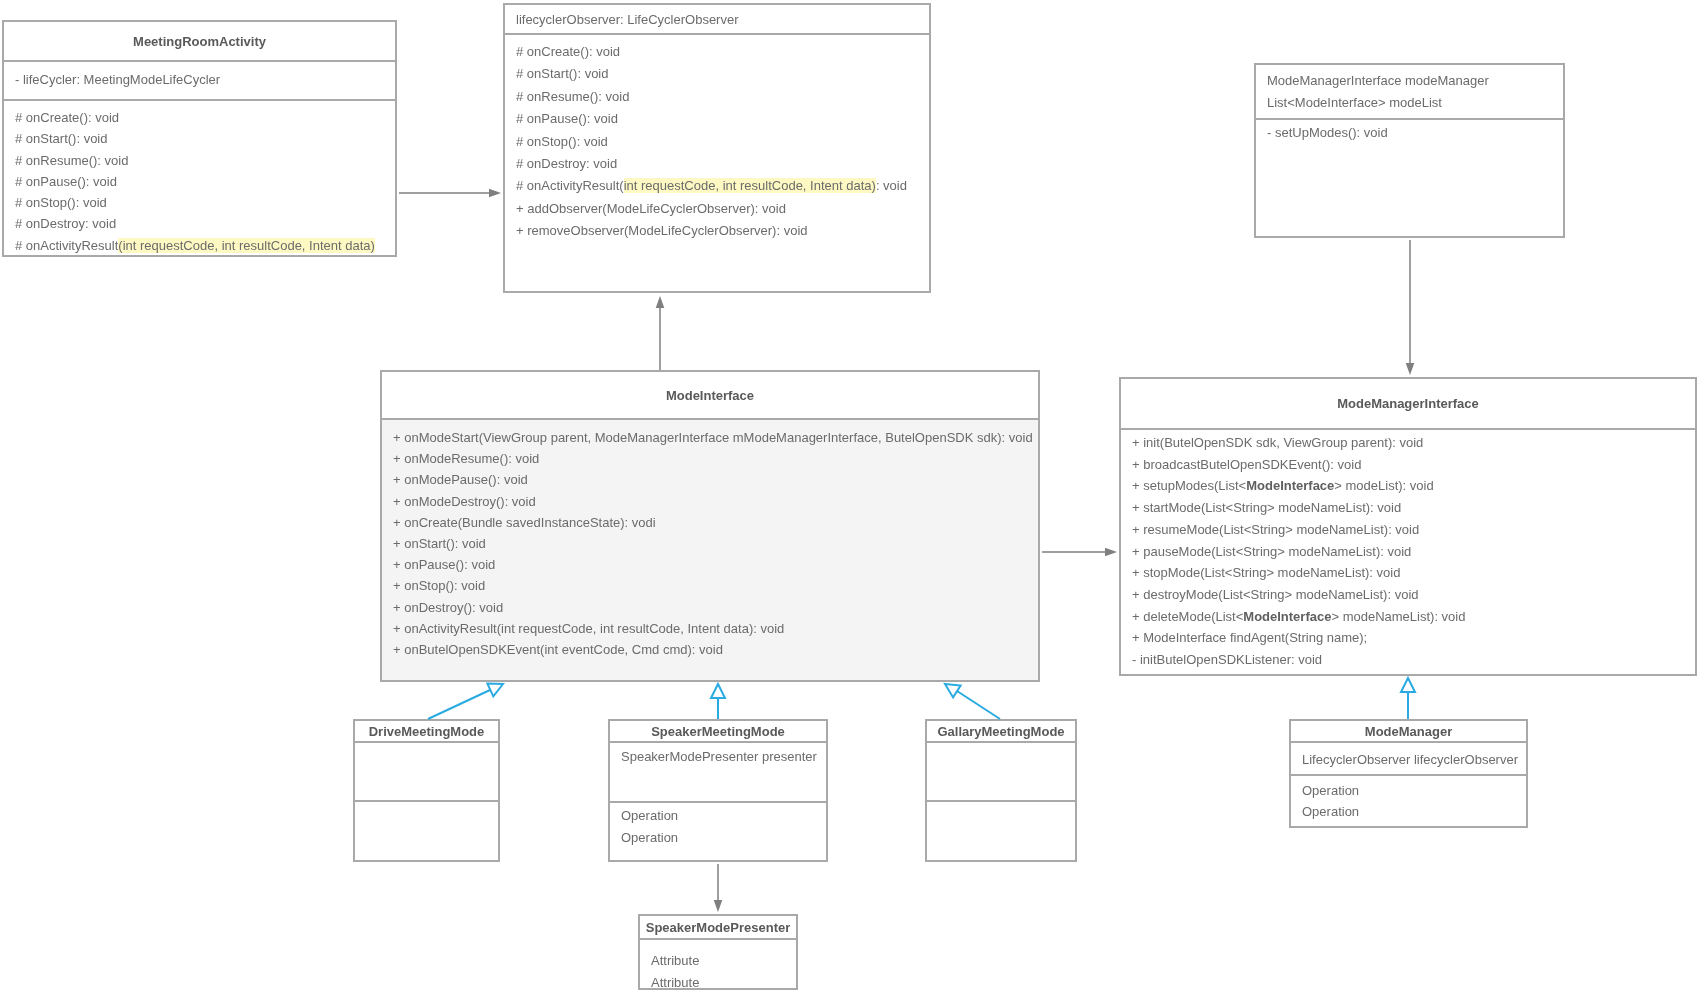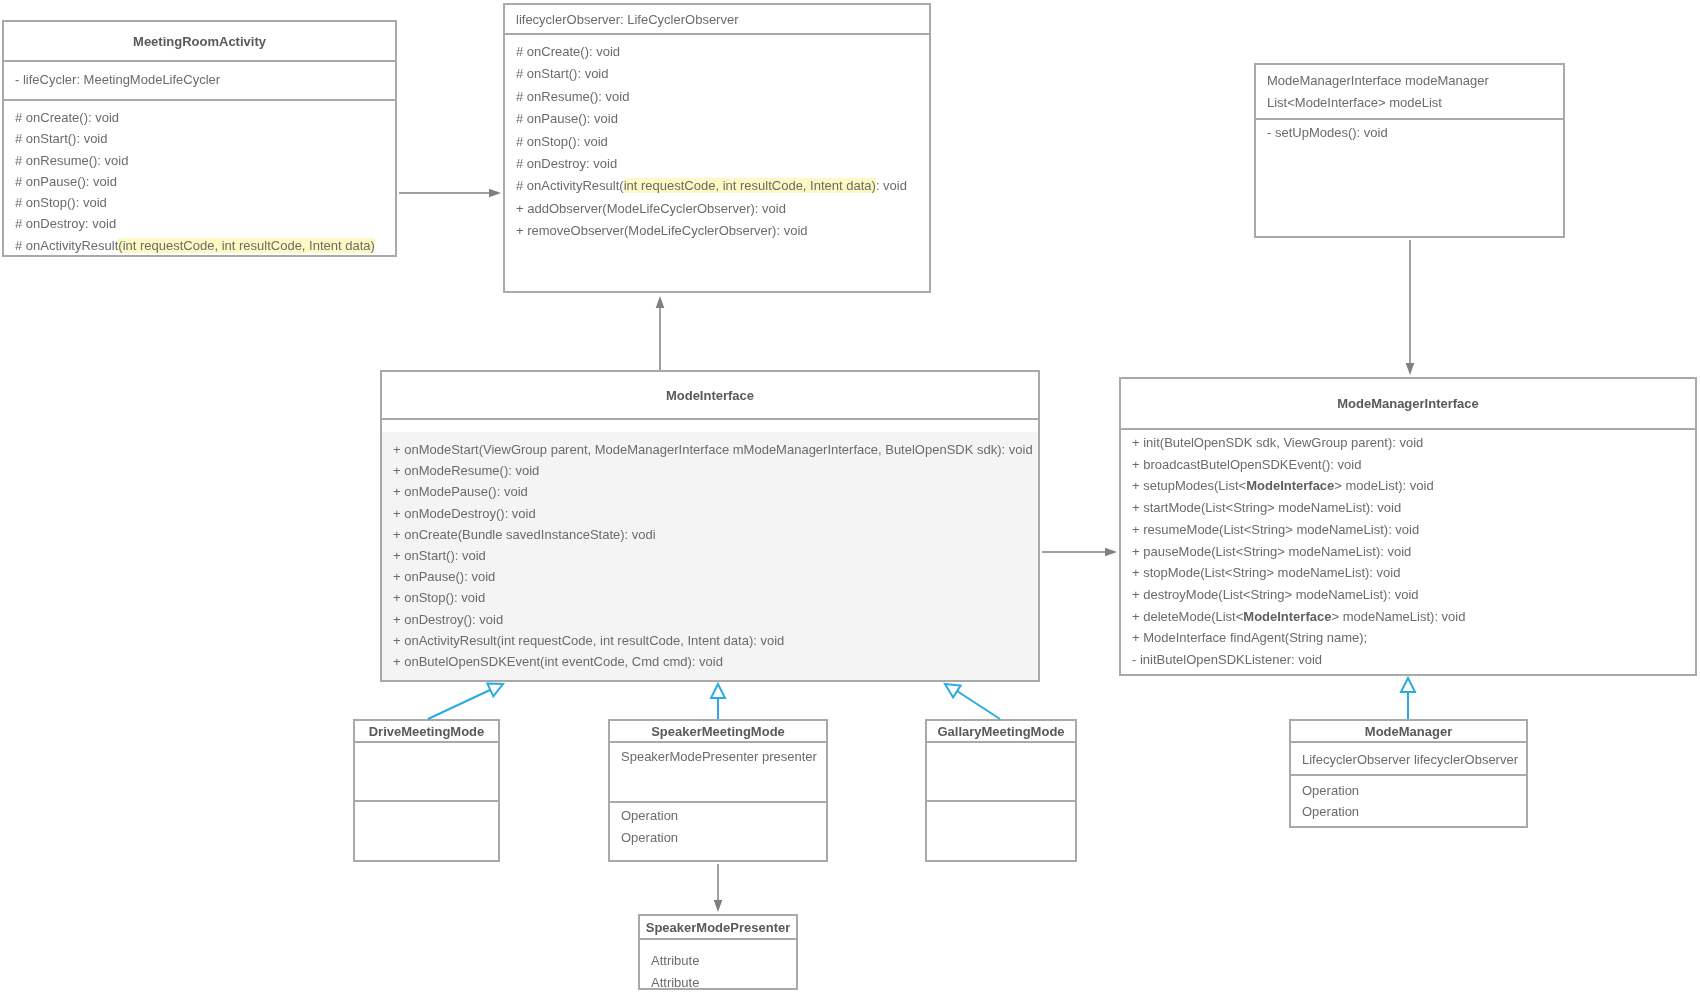"+ onModeStart(ViewGroup parent," .gray-body .sec { margin-top: 12px -> none }
